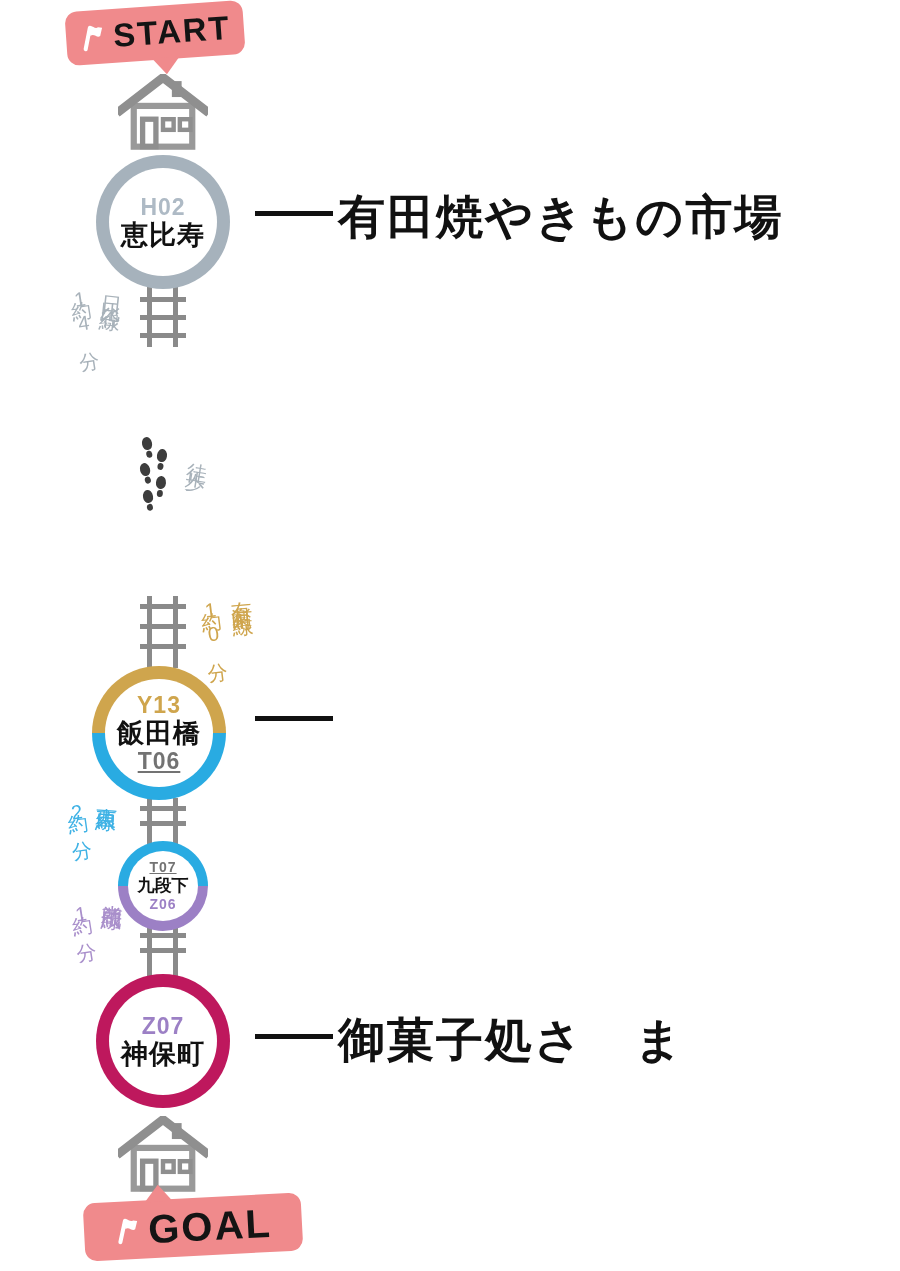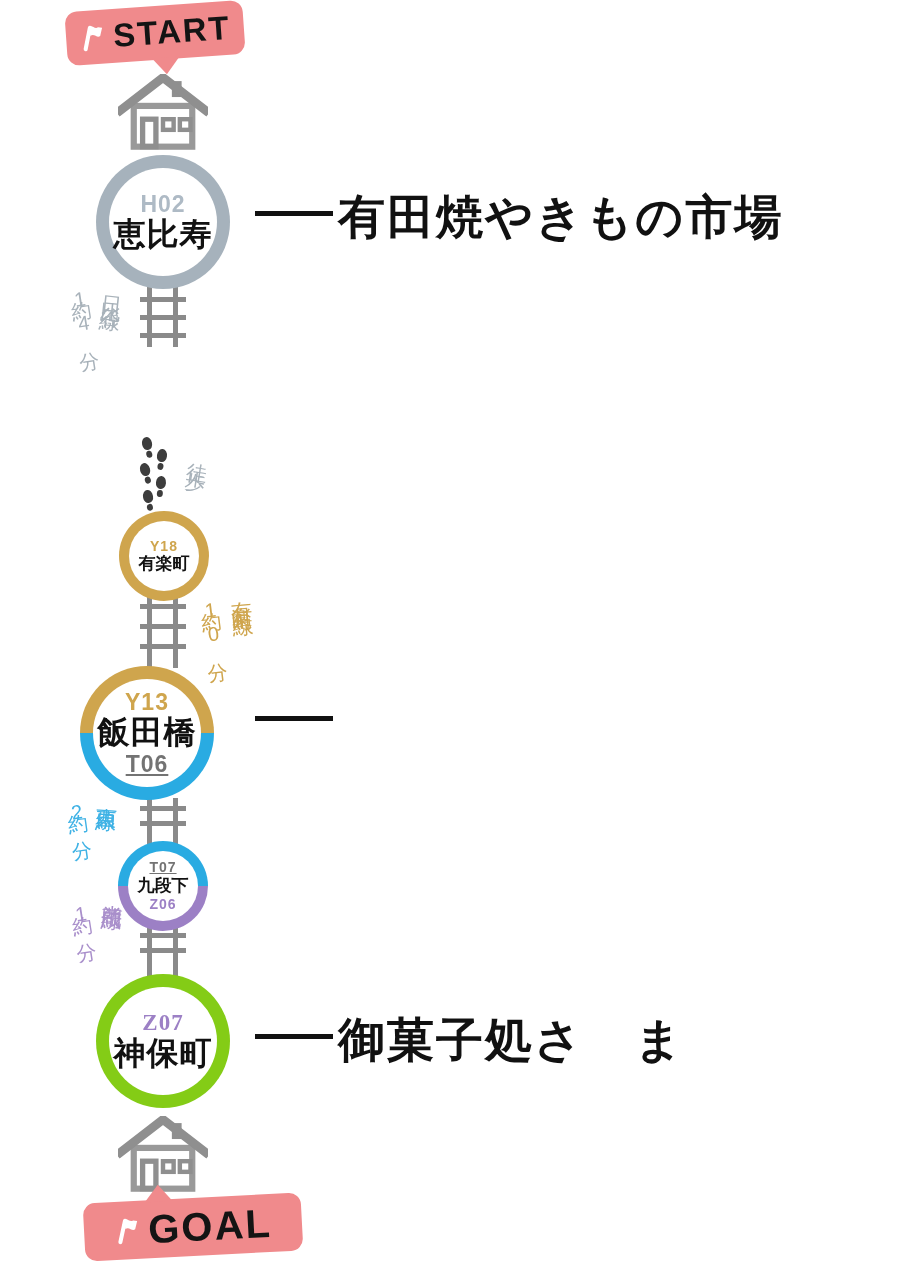"恵比寿" .stn-large .sname { font-size: 32px -> 27px }
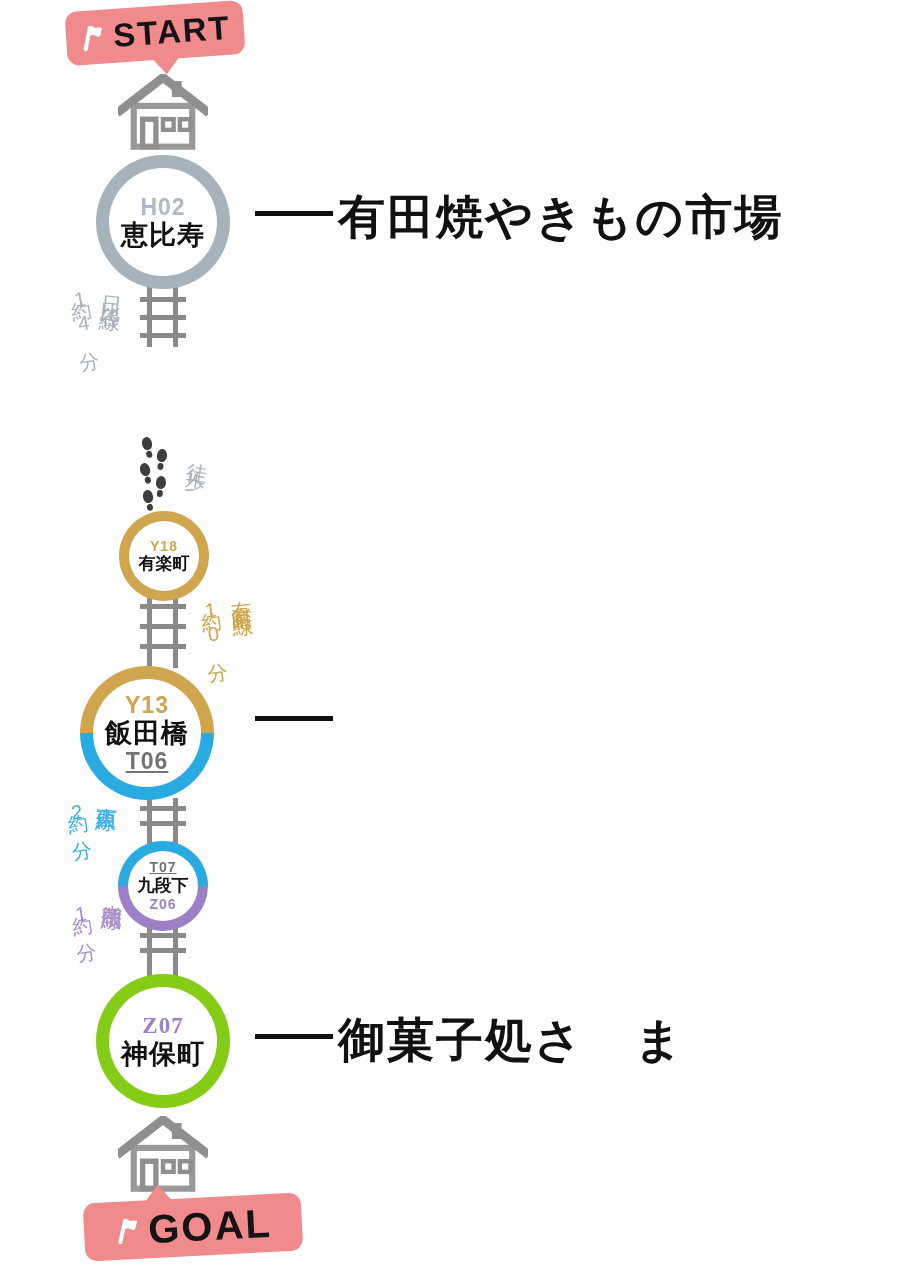"Y18" div.stn { html: <div> <div> <span>Y18</span> <span>有楽町</span> </div> </div> -> none }
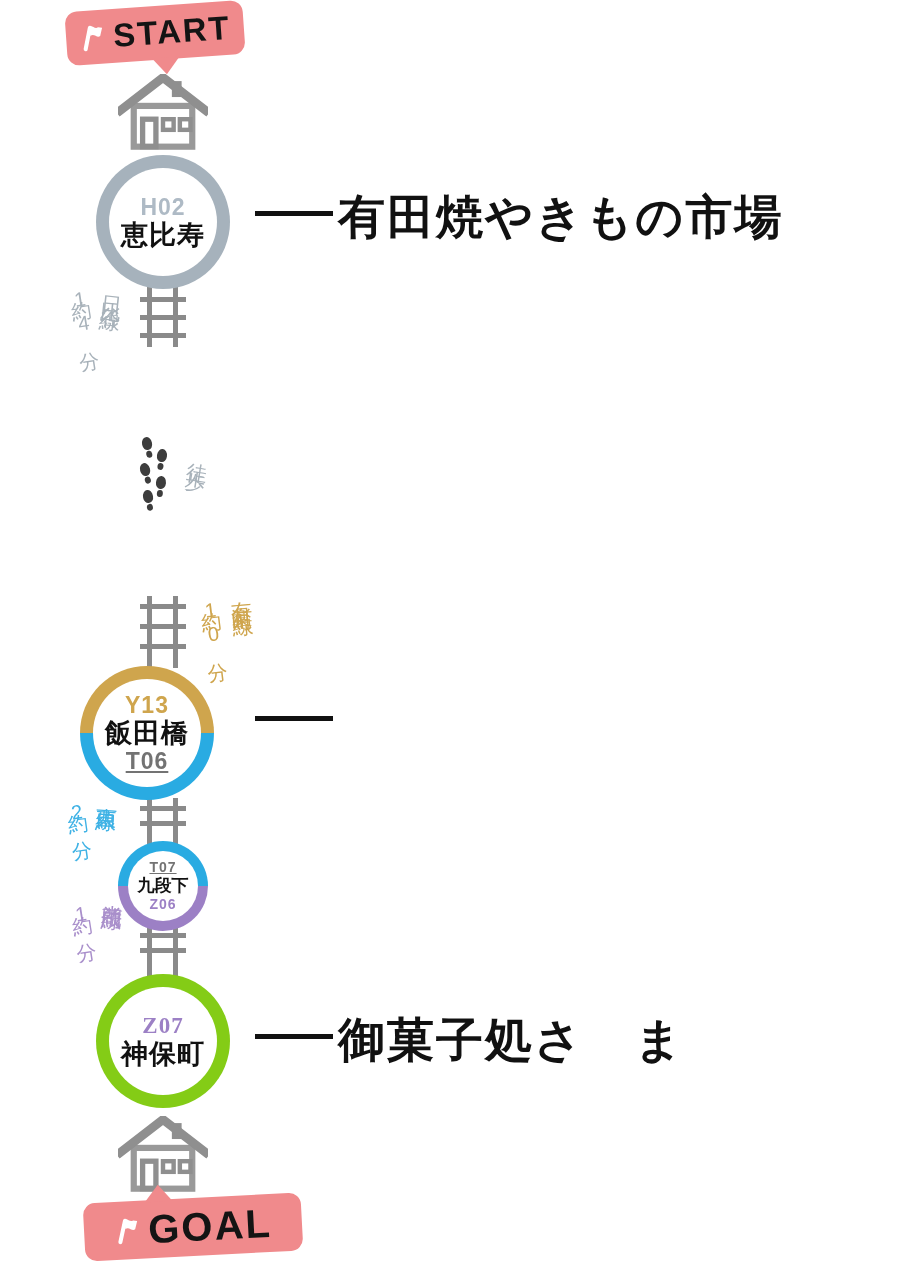"Y13" div.stn { left: 80px -> 92px }
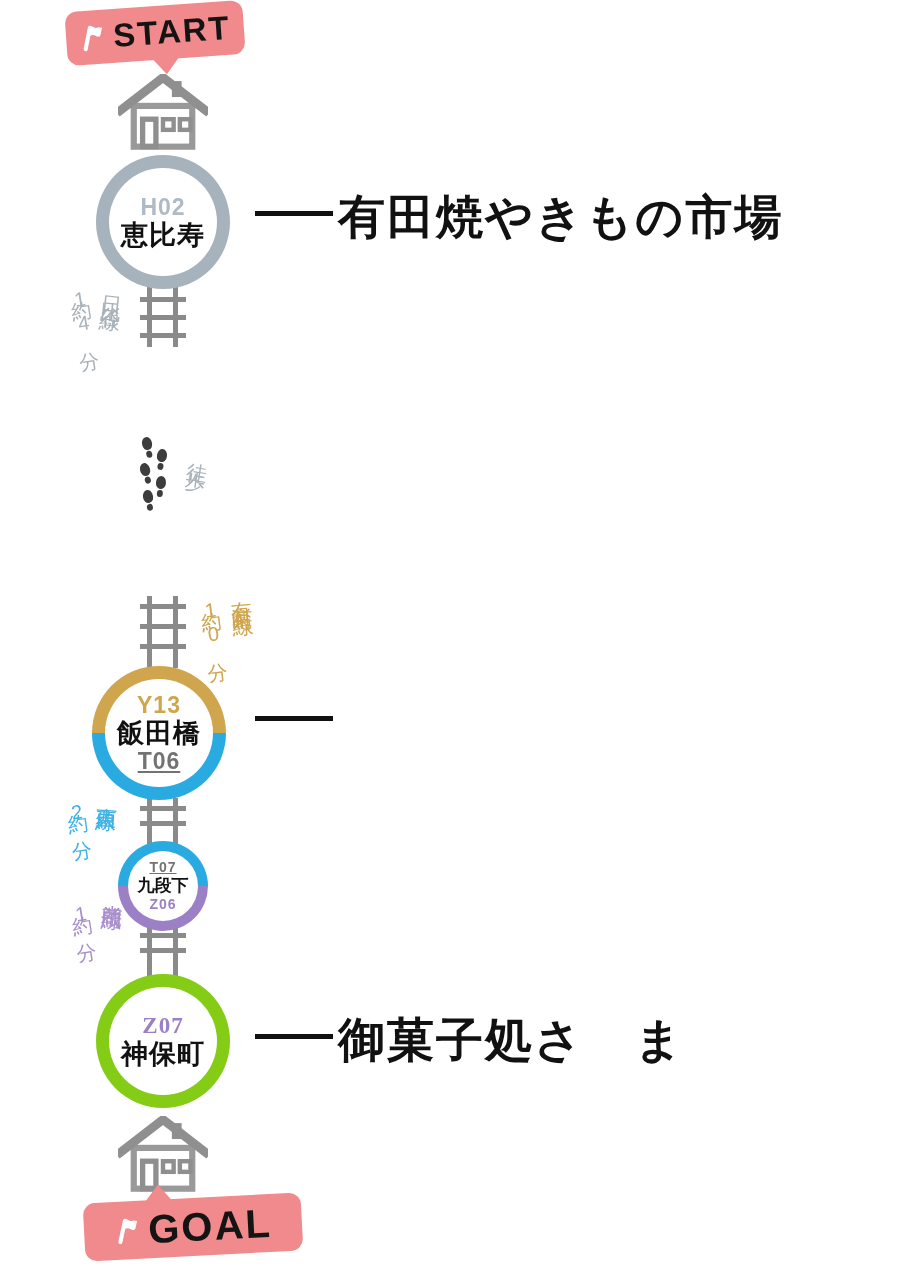"Z07" .bg-purple { background: #84cc16 -> #be185d; font-family: Liberation Serif, serif -> none }
